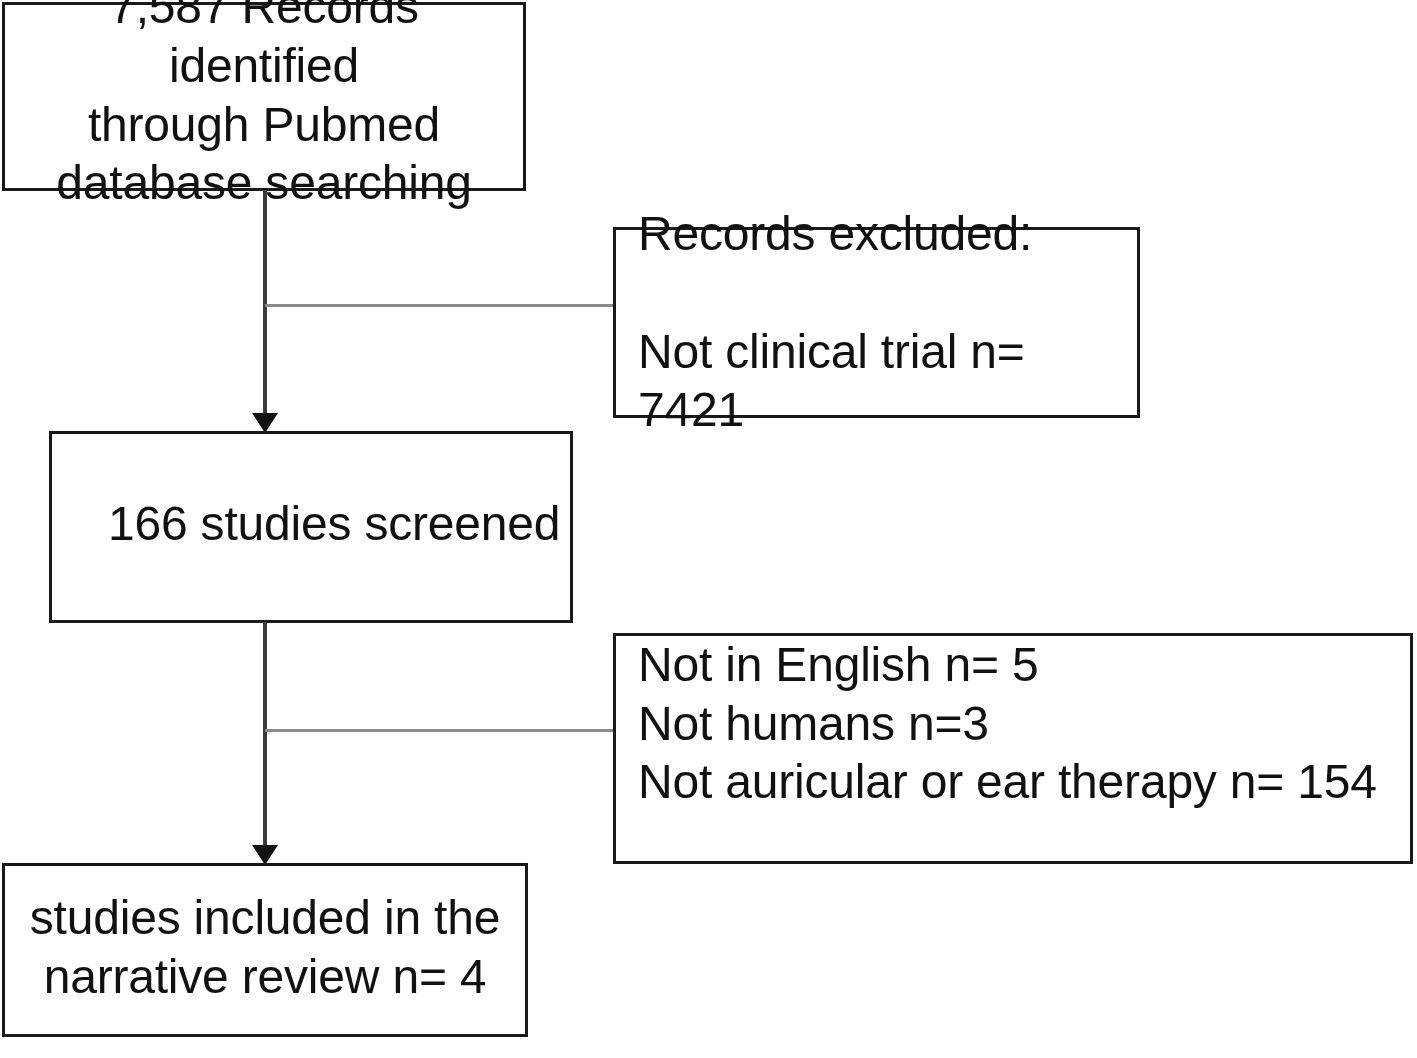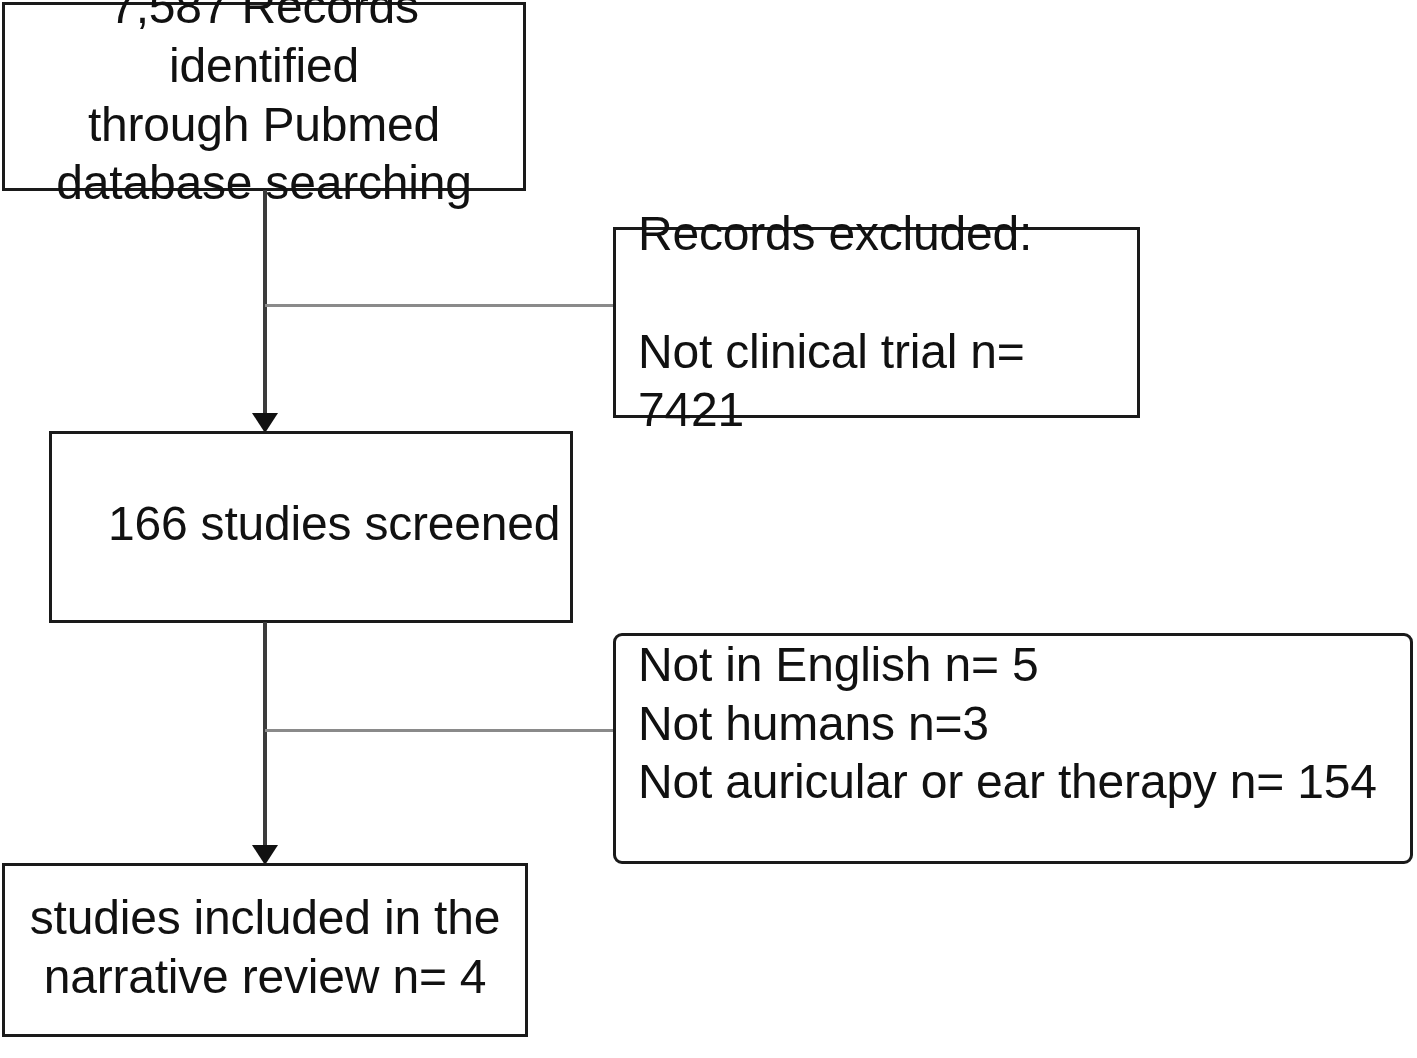"Not in English n= 5" #box-excluded2 { border-radius: 9px -> none }
